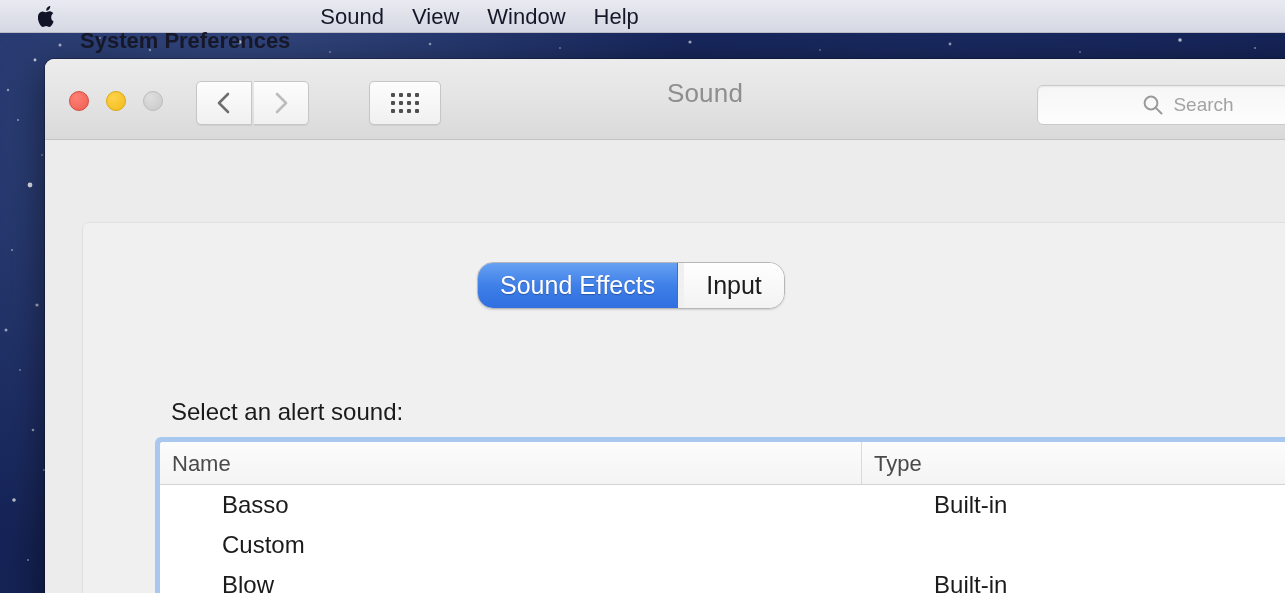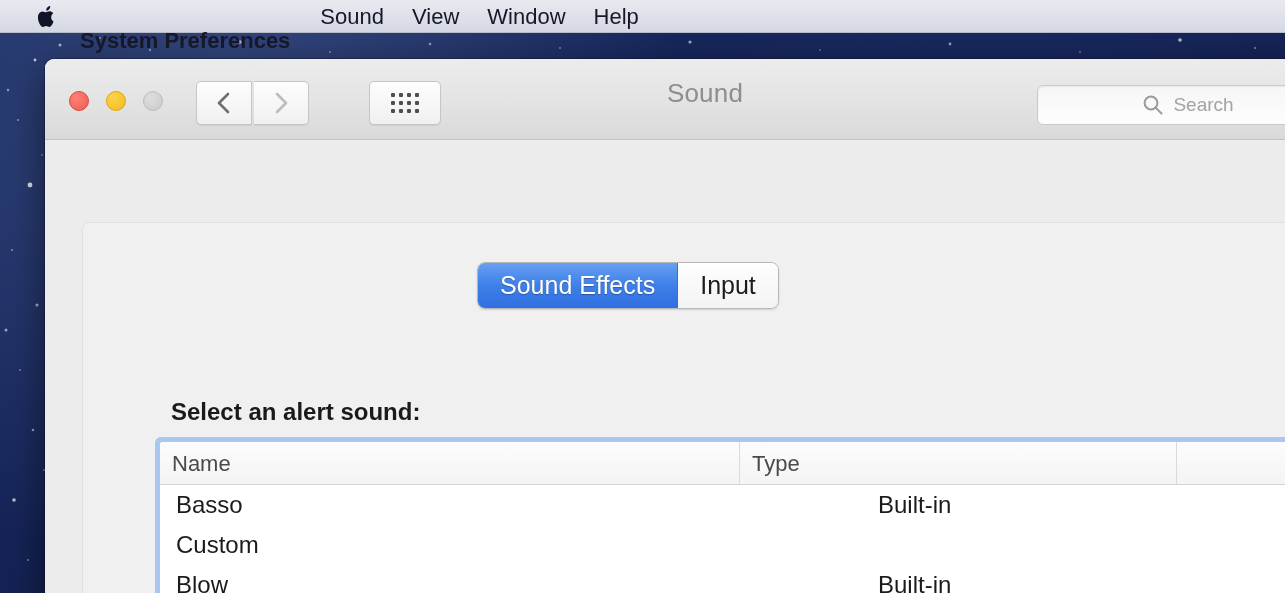"Sound Effects" .tabbar { border-radius: 8px -> 16px; gap: none -> 6px }
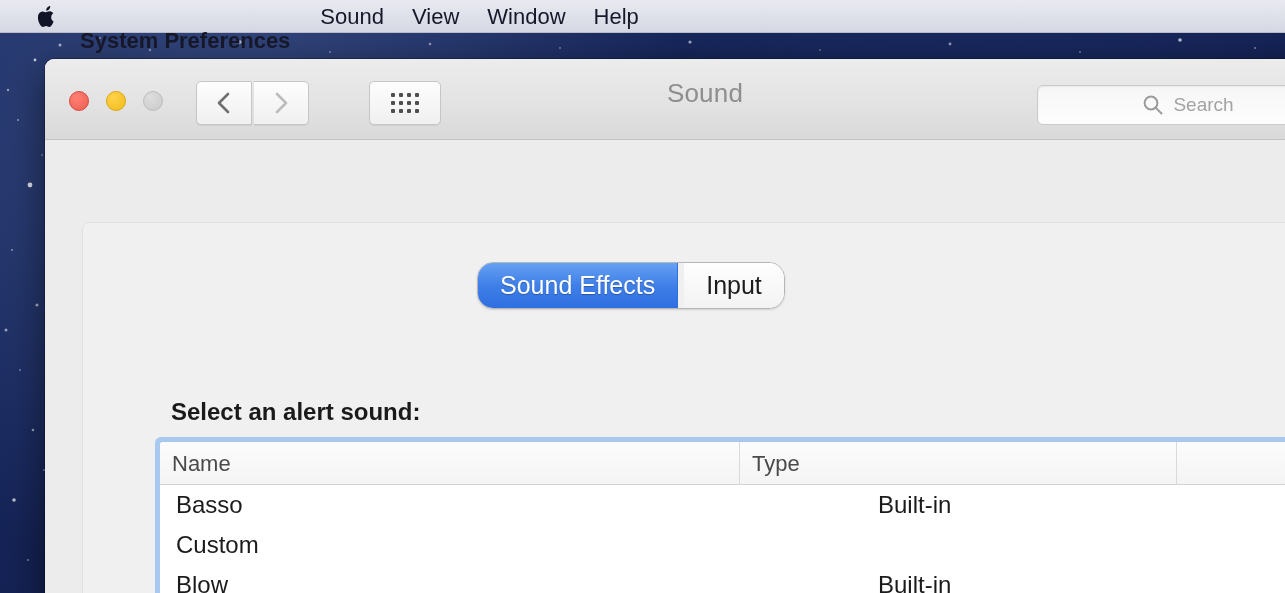"Select an alert sound:" .section-label { font-weight: bold -> normal }
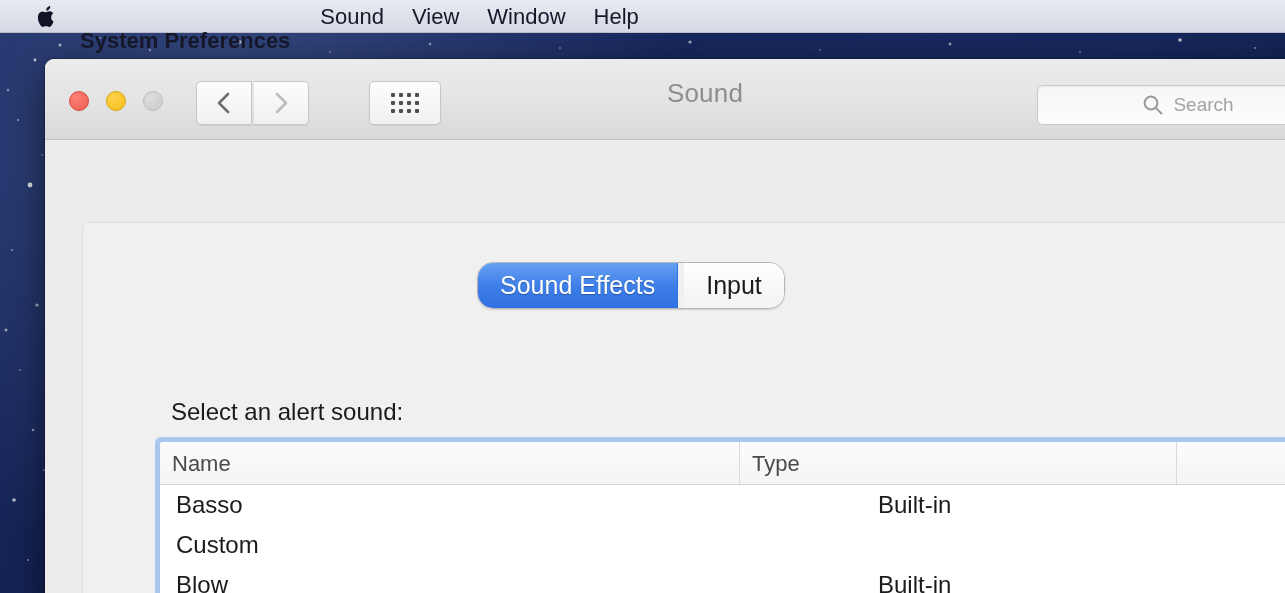"Name" .th.name { width: 580px -> 702px }
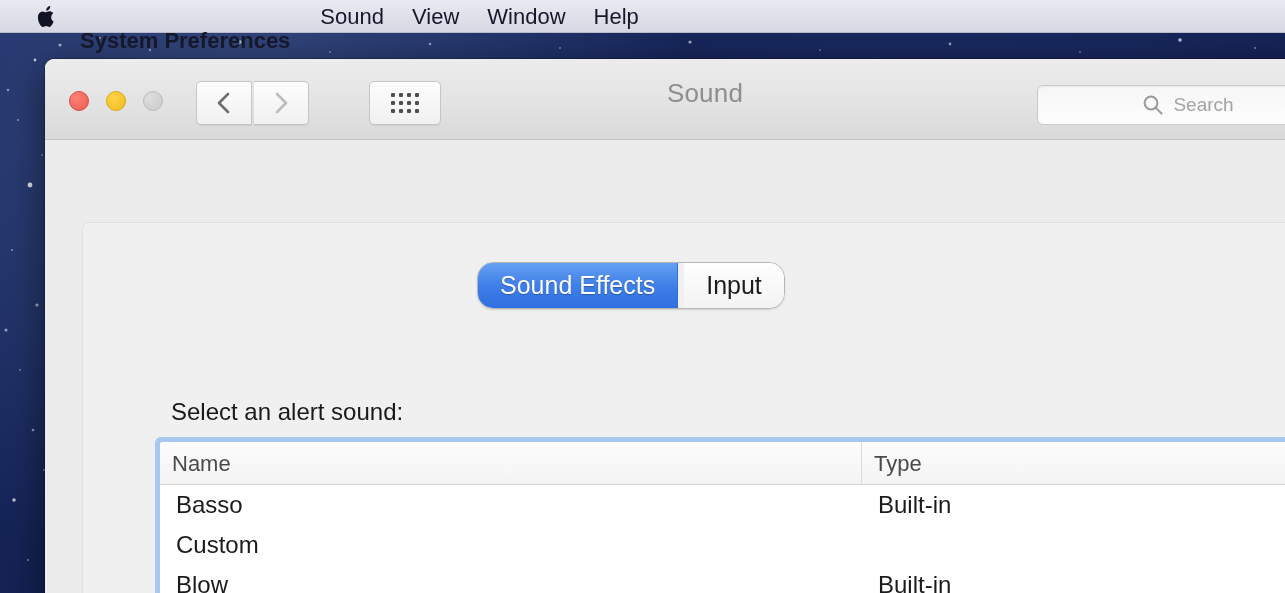"Basso" .cell { margin-left: none -> 38px; padding-left: 16px -> 24px }
